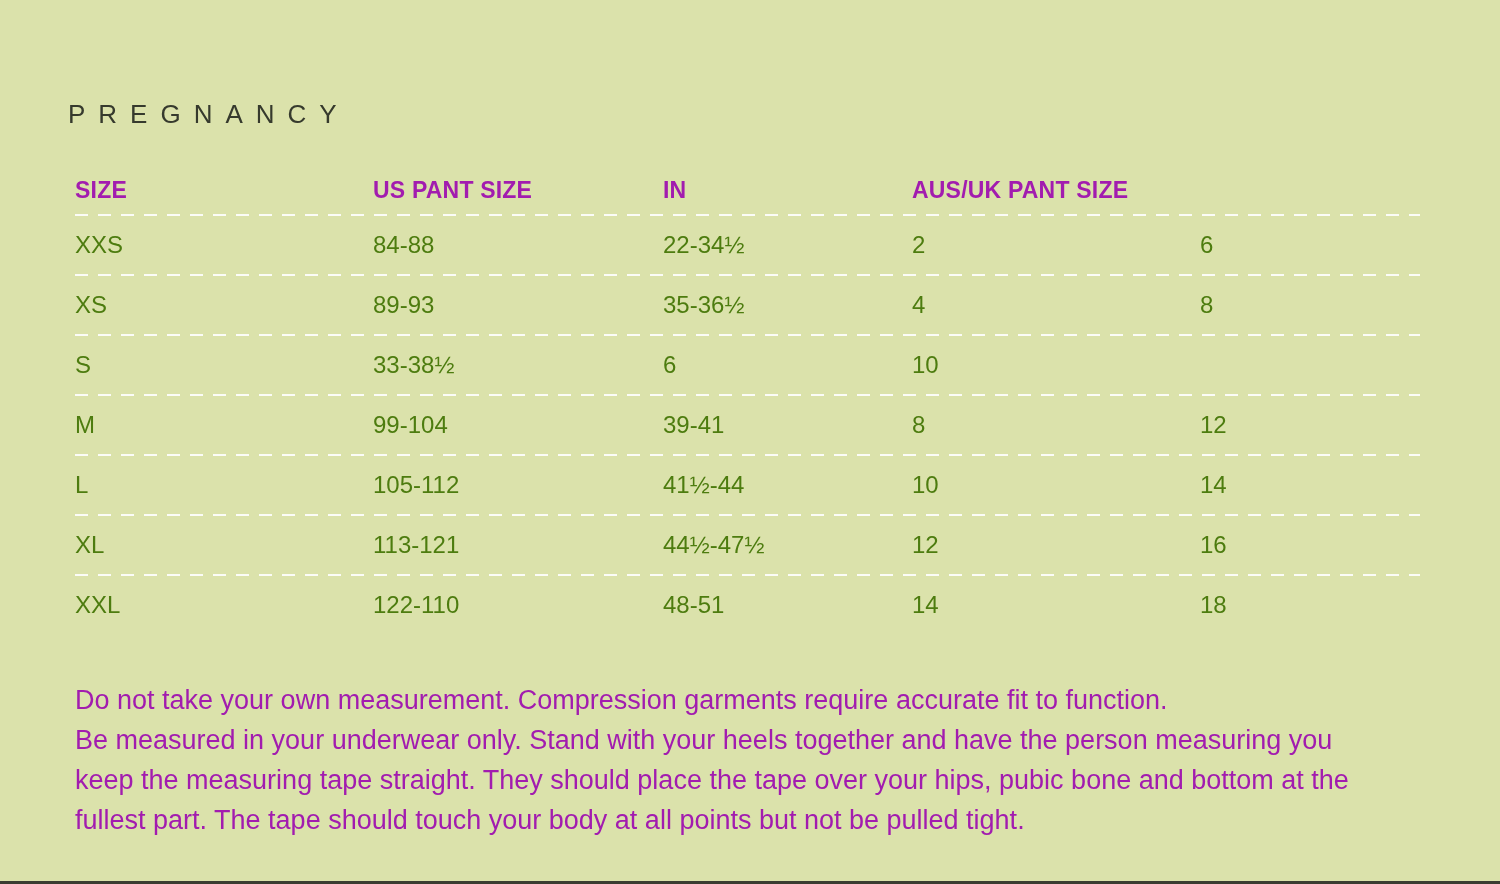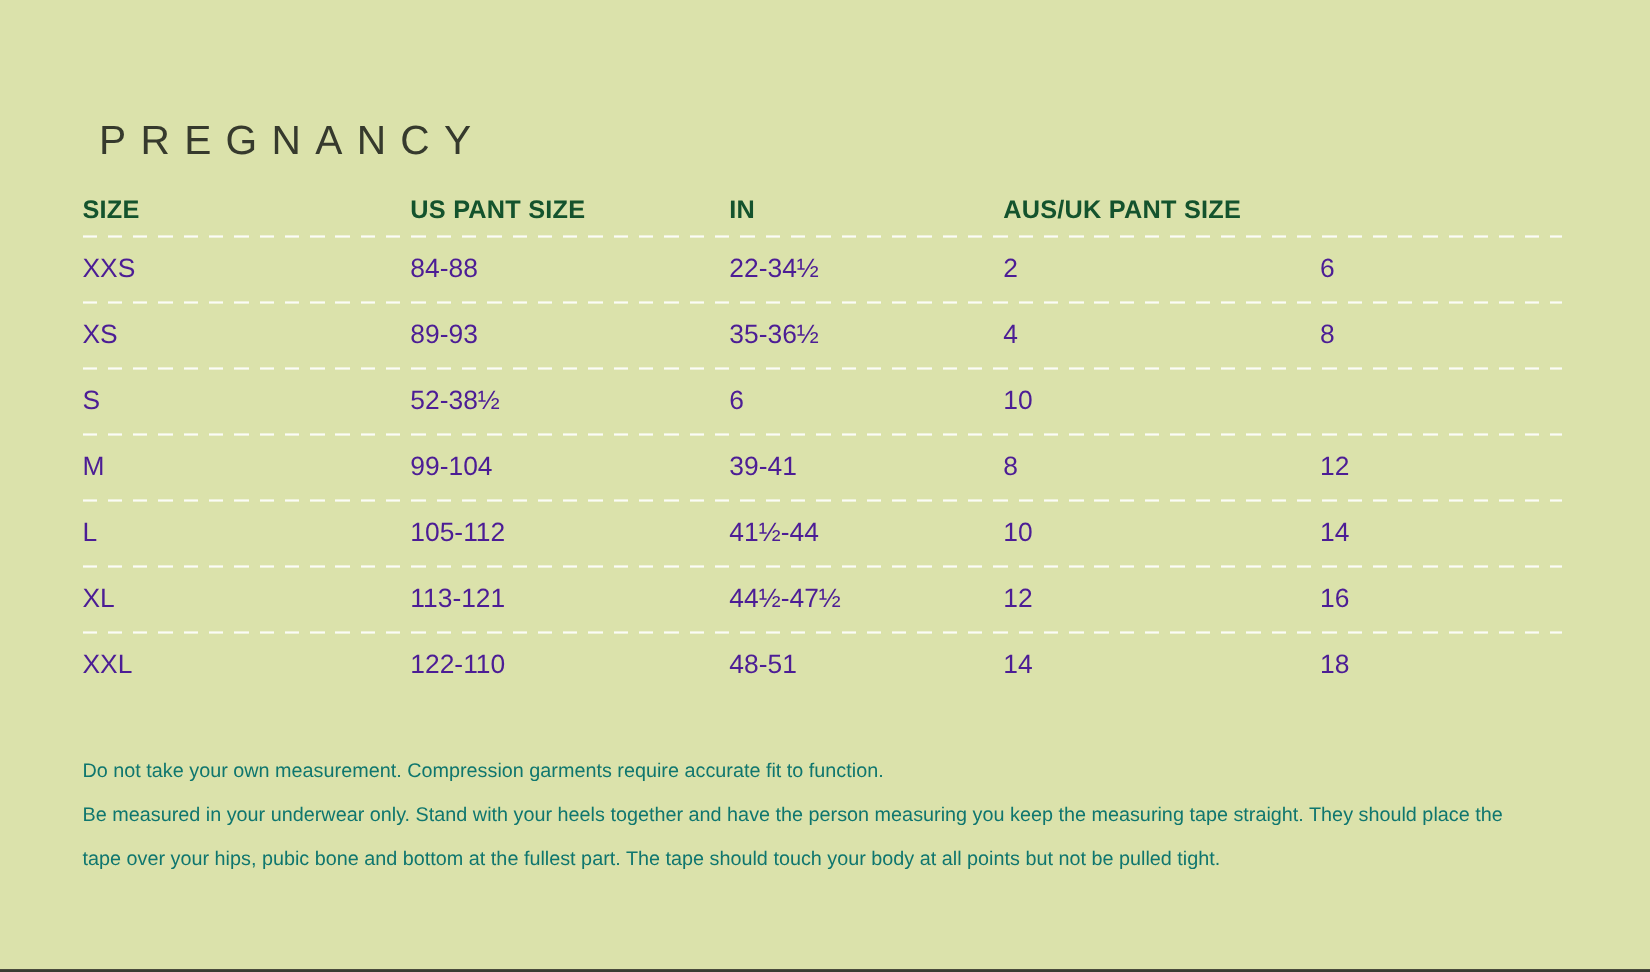"PREGNANCY" .page-title { font-size: 37px -> 26px; left: 90px -> 68px }
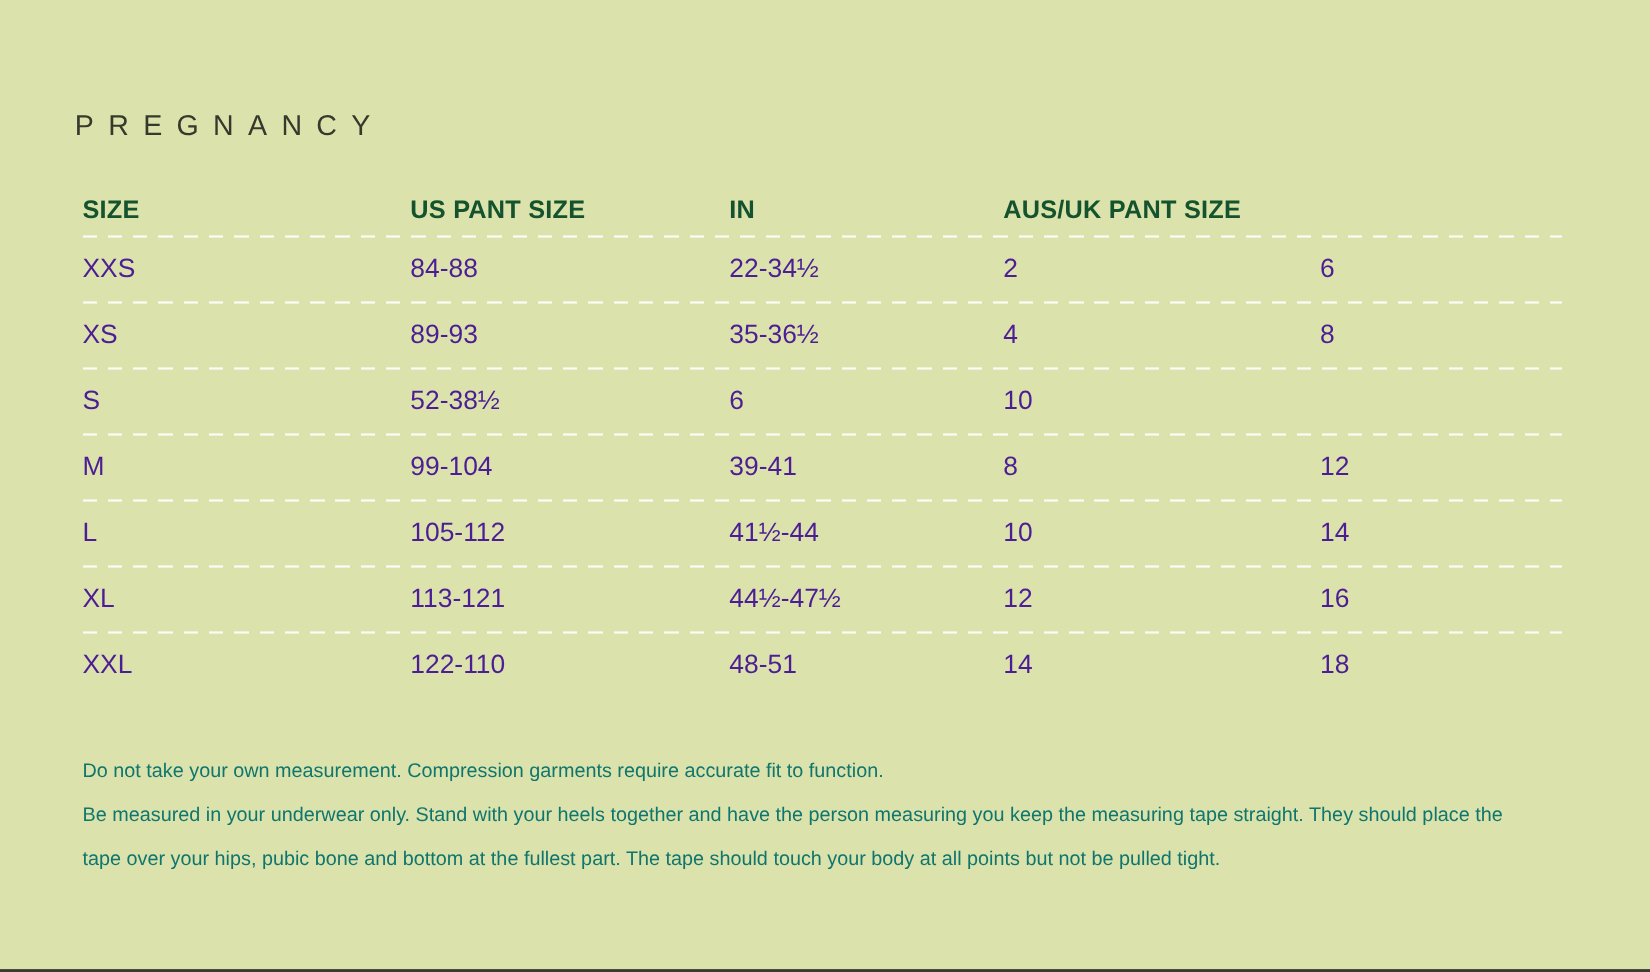"SIZE" .thead { color: #14532d -> #a21caf }
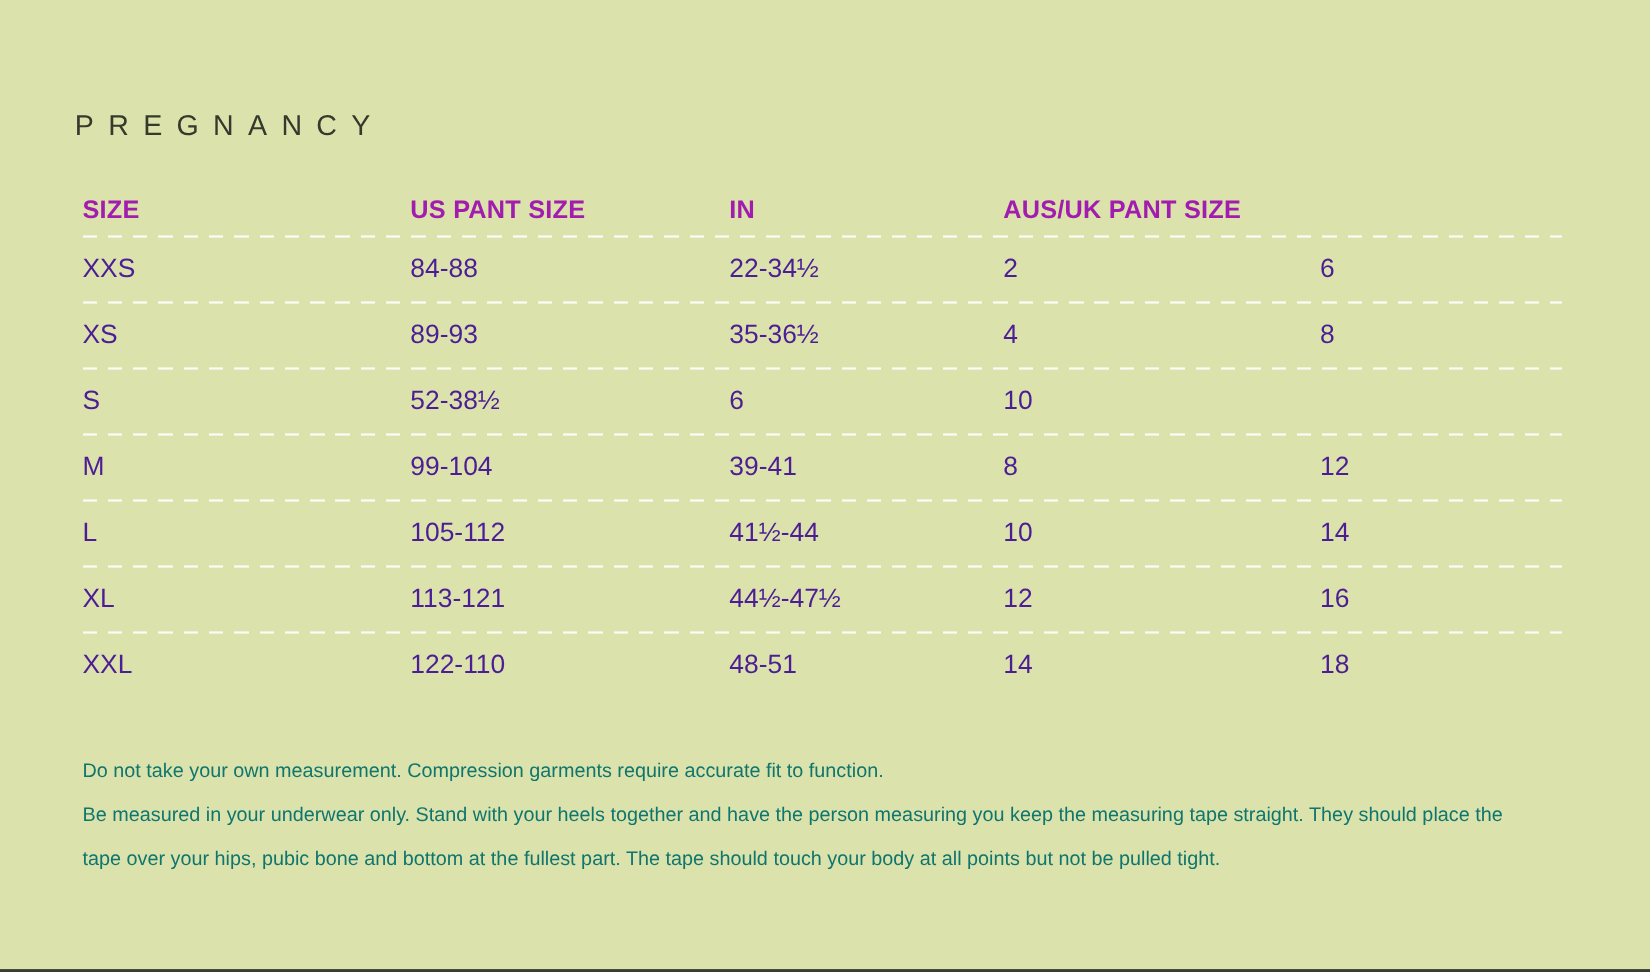"XXS" .trow { color: #4c1d95 -> #4d7c0f }
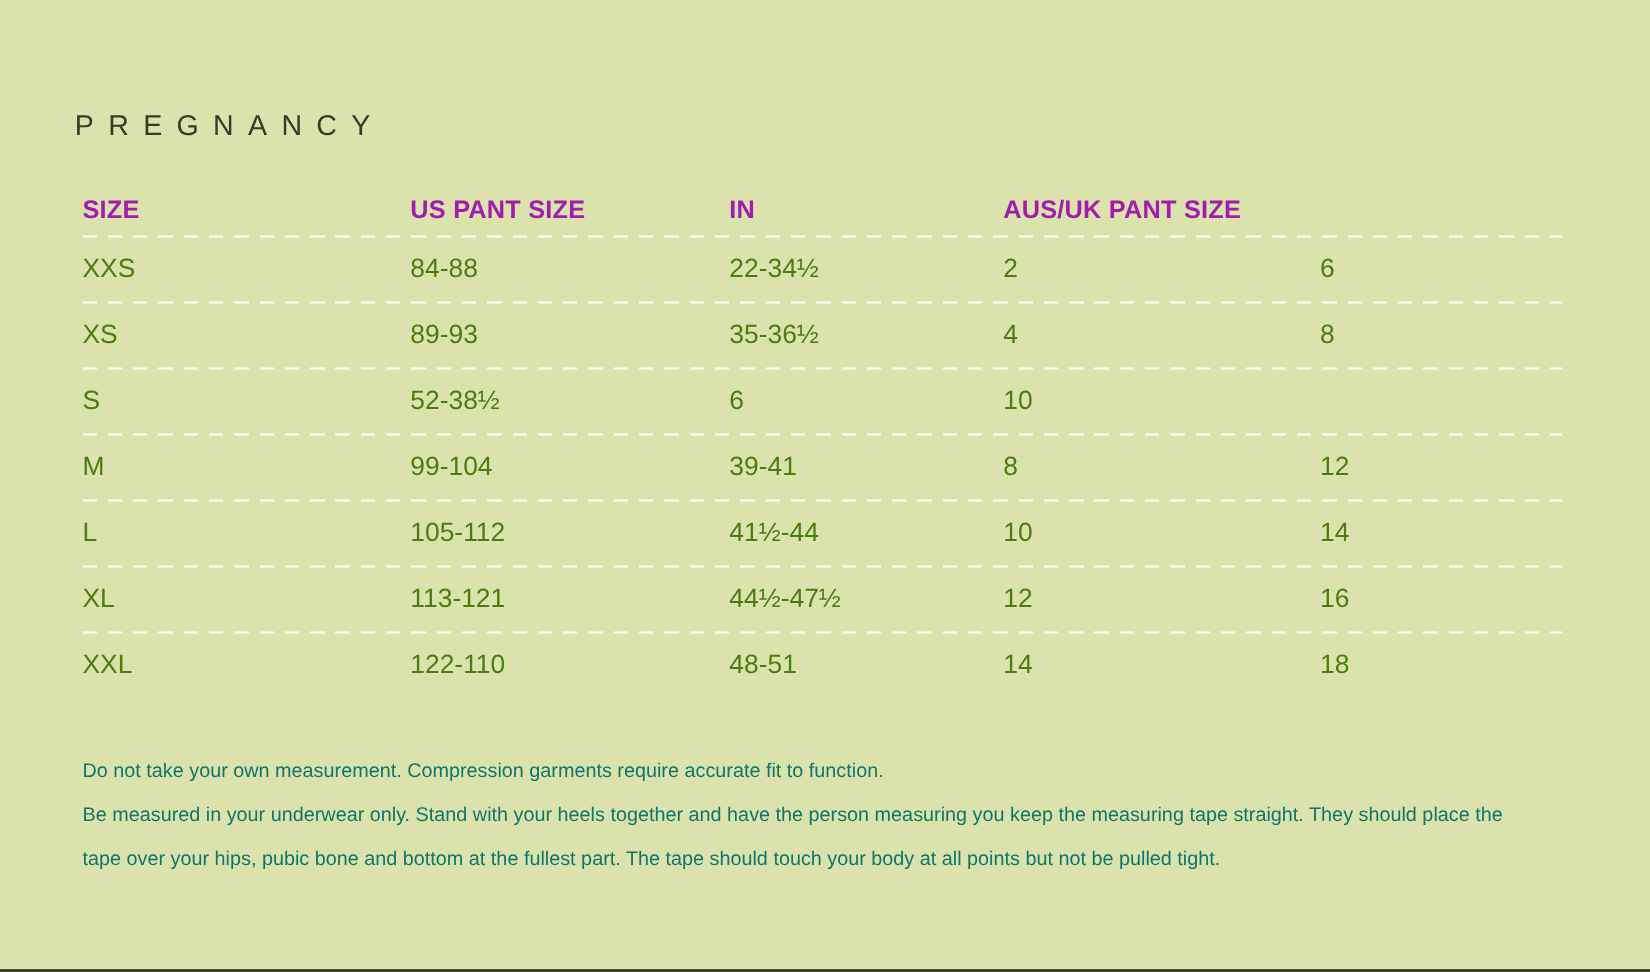"52-38½" span { text: 52-38½ -> 33-38½ }
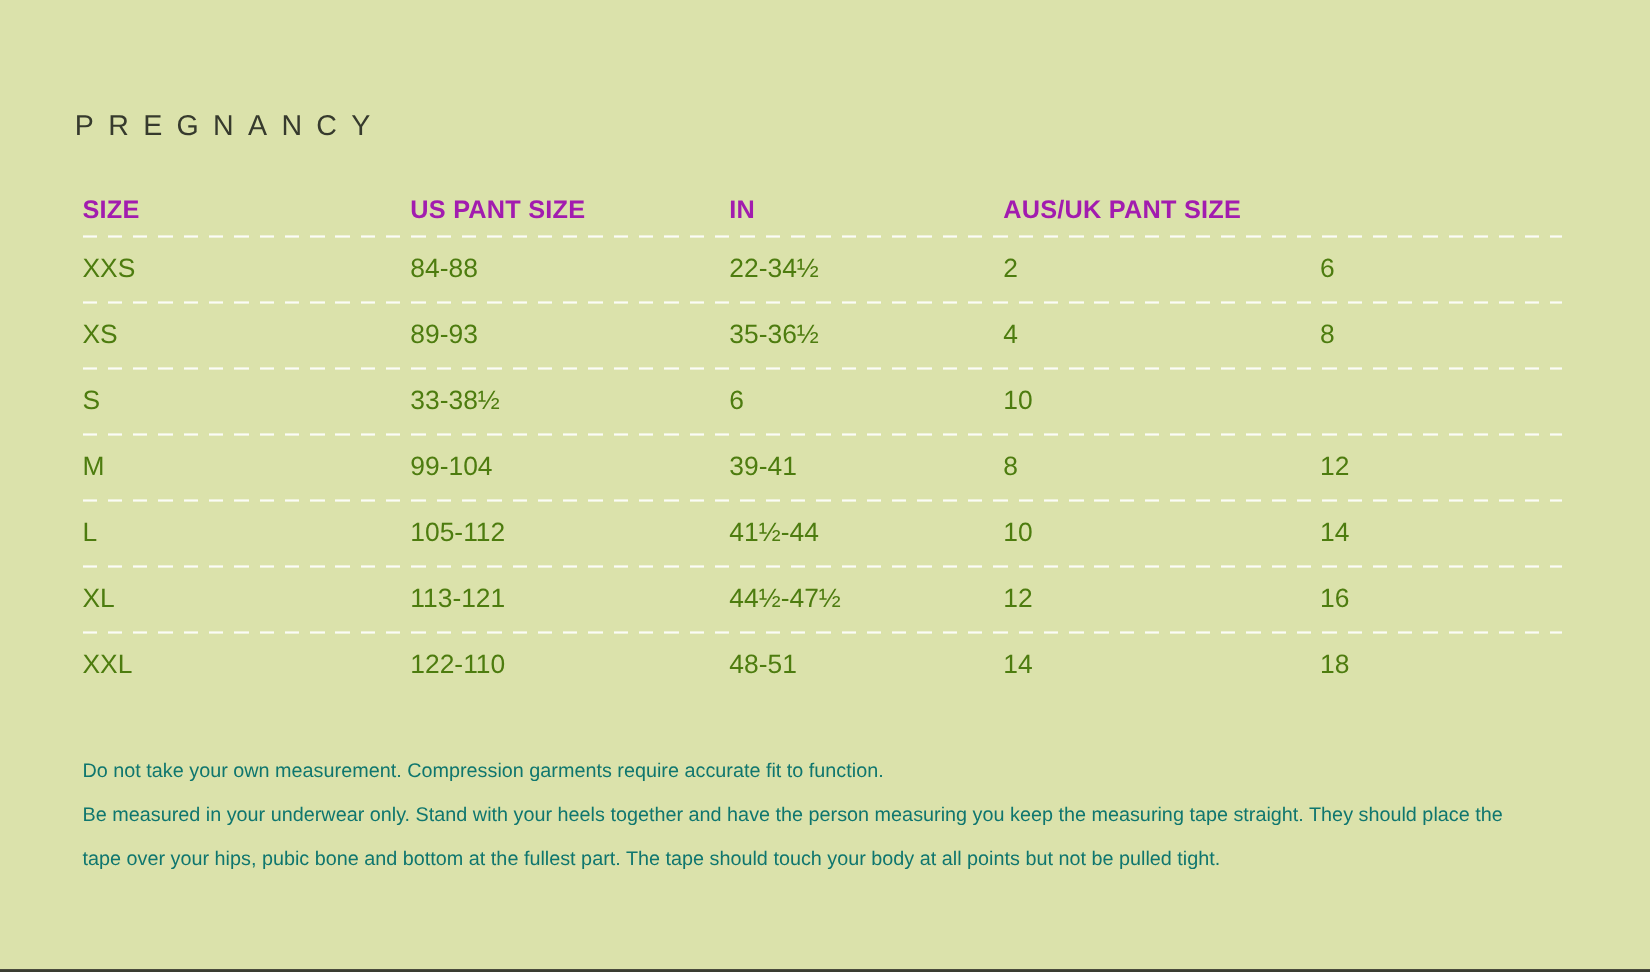"Do not take your own" .notes { color: #0f766e -> #a21caf; font-size: 18px -> 27px }
